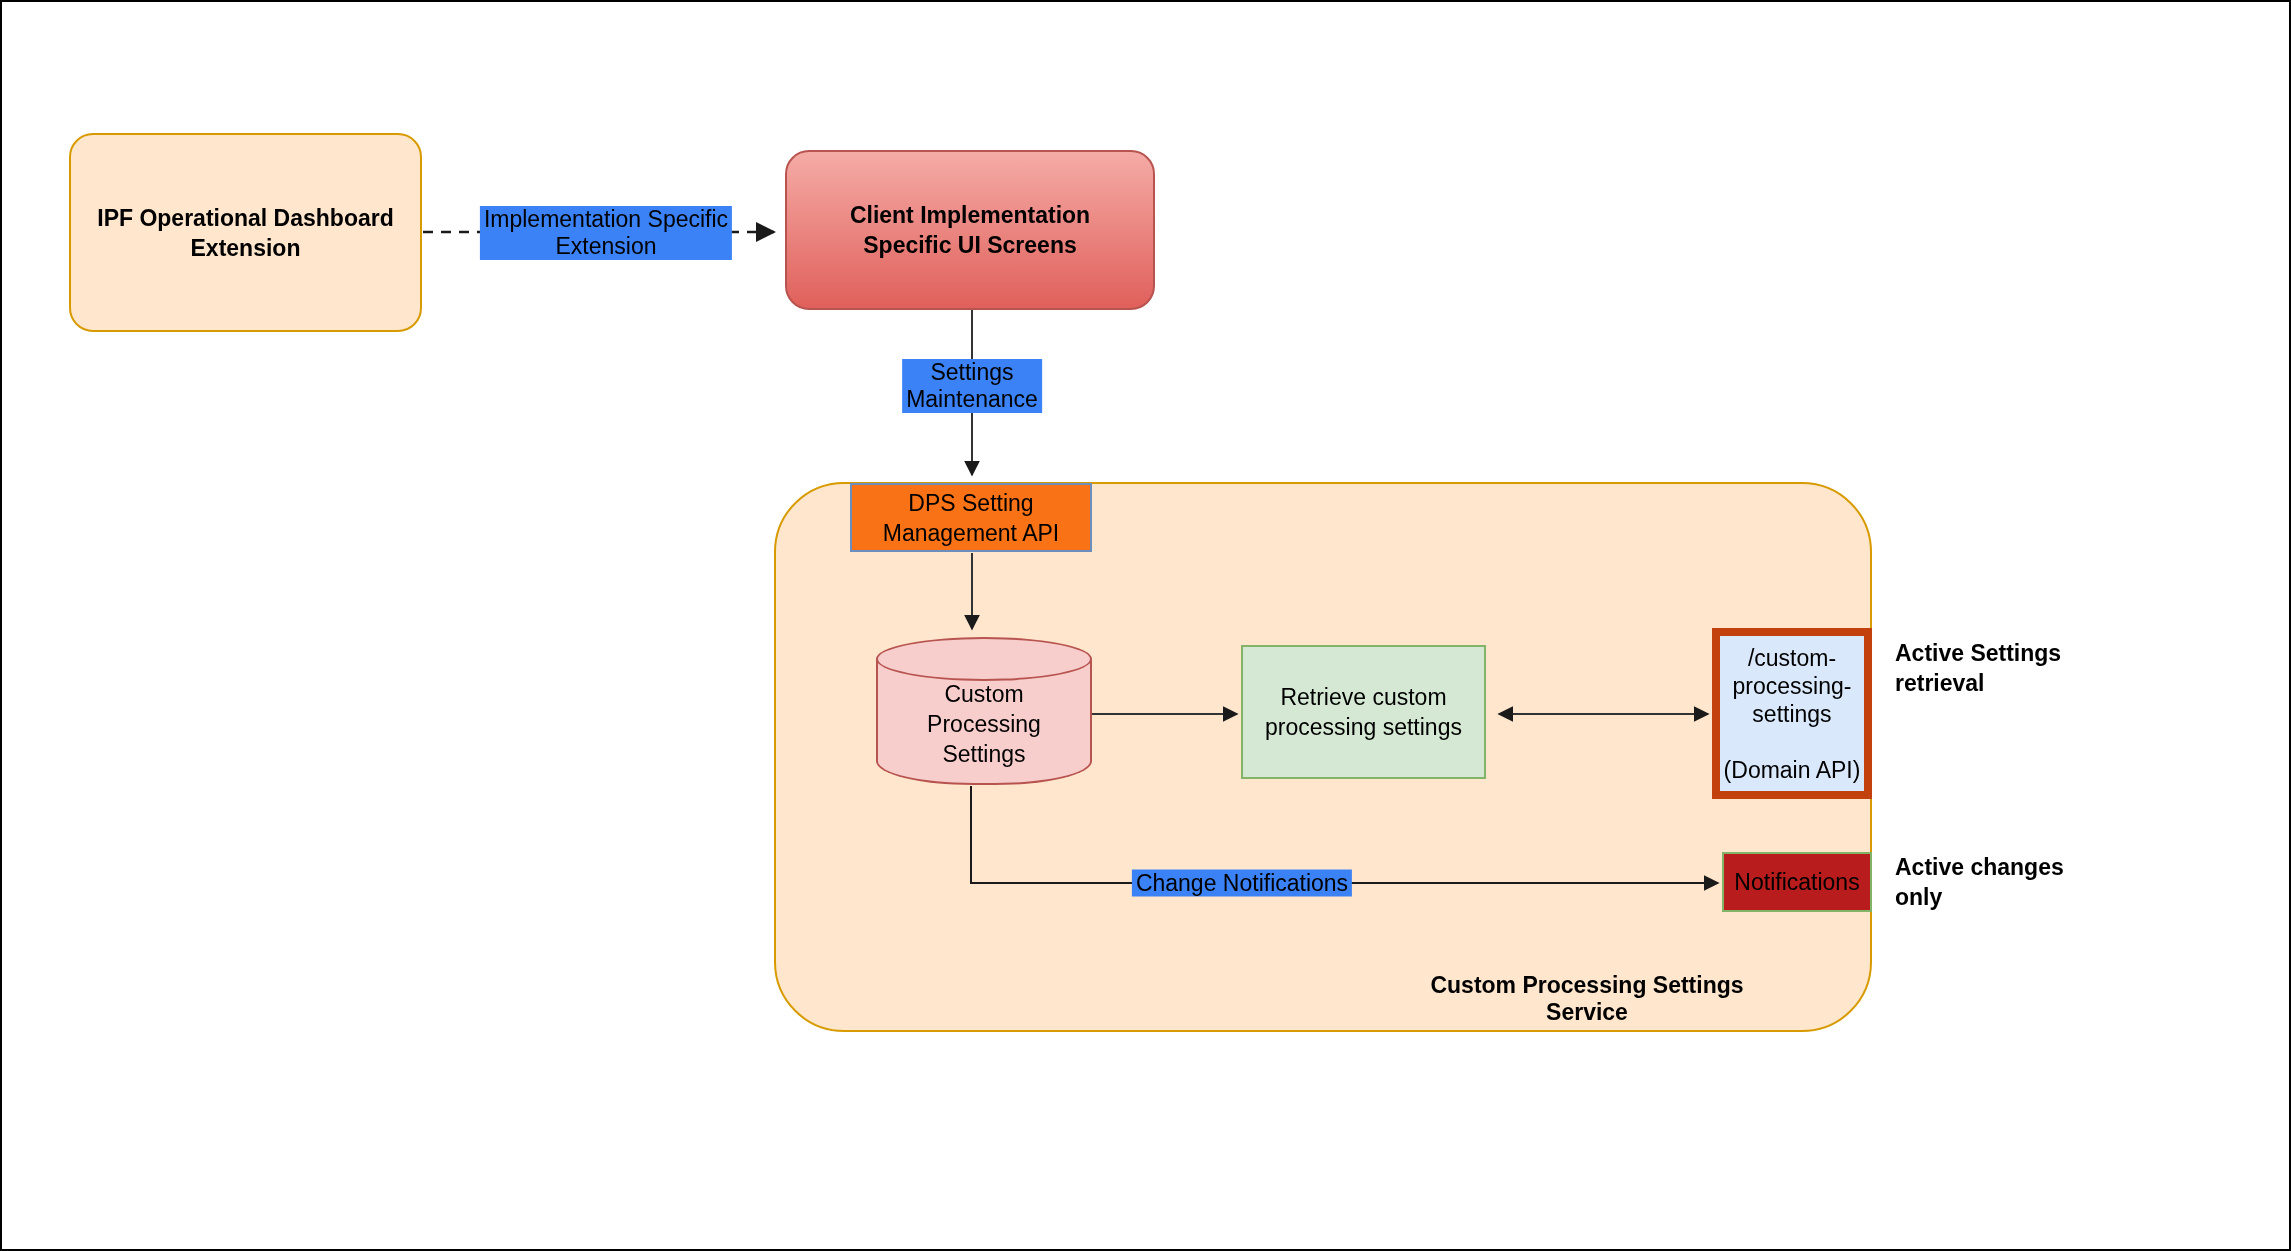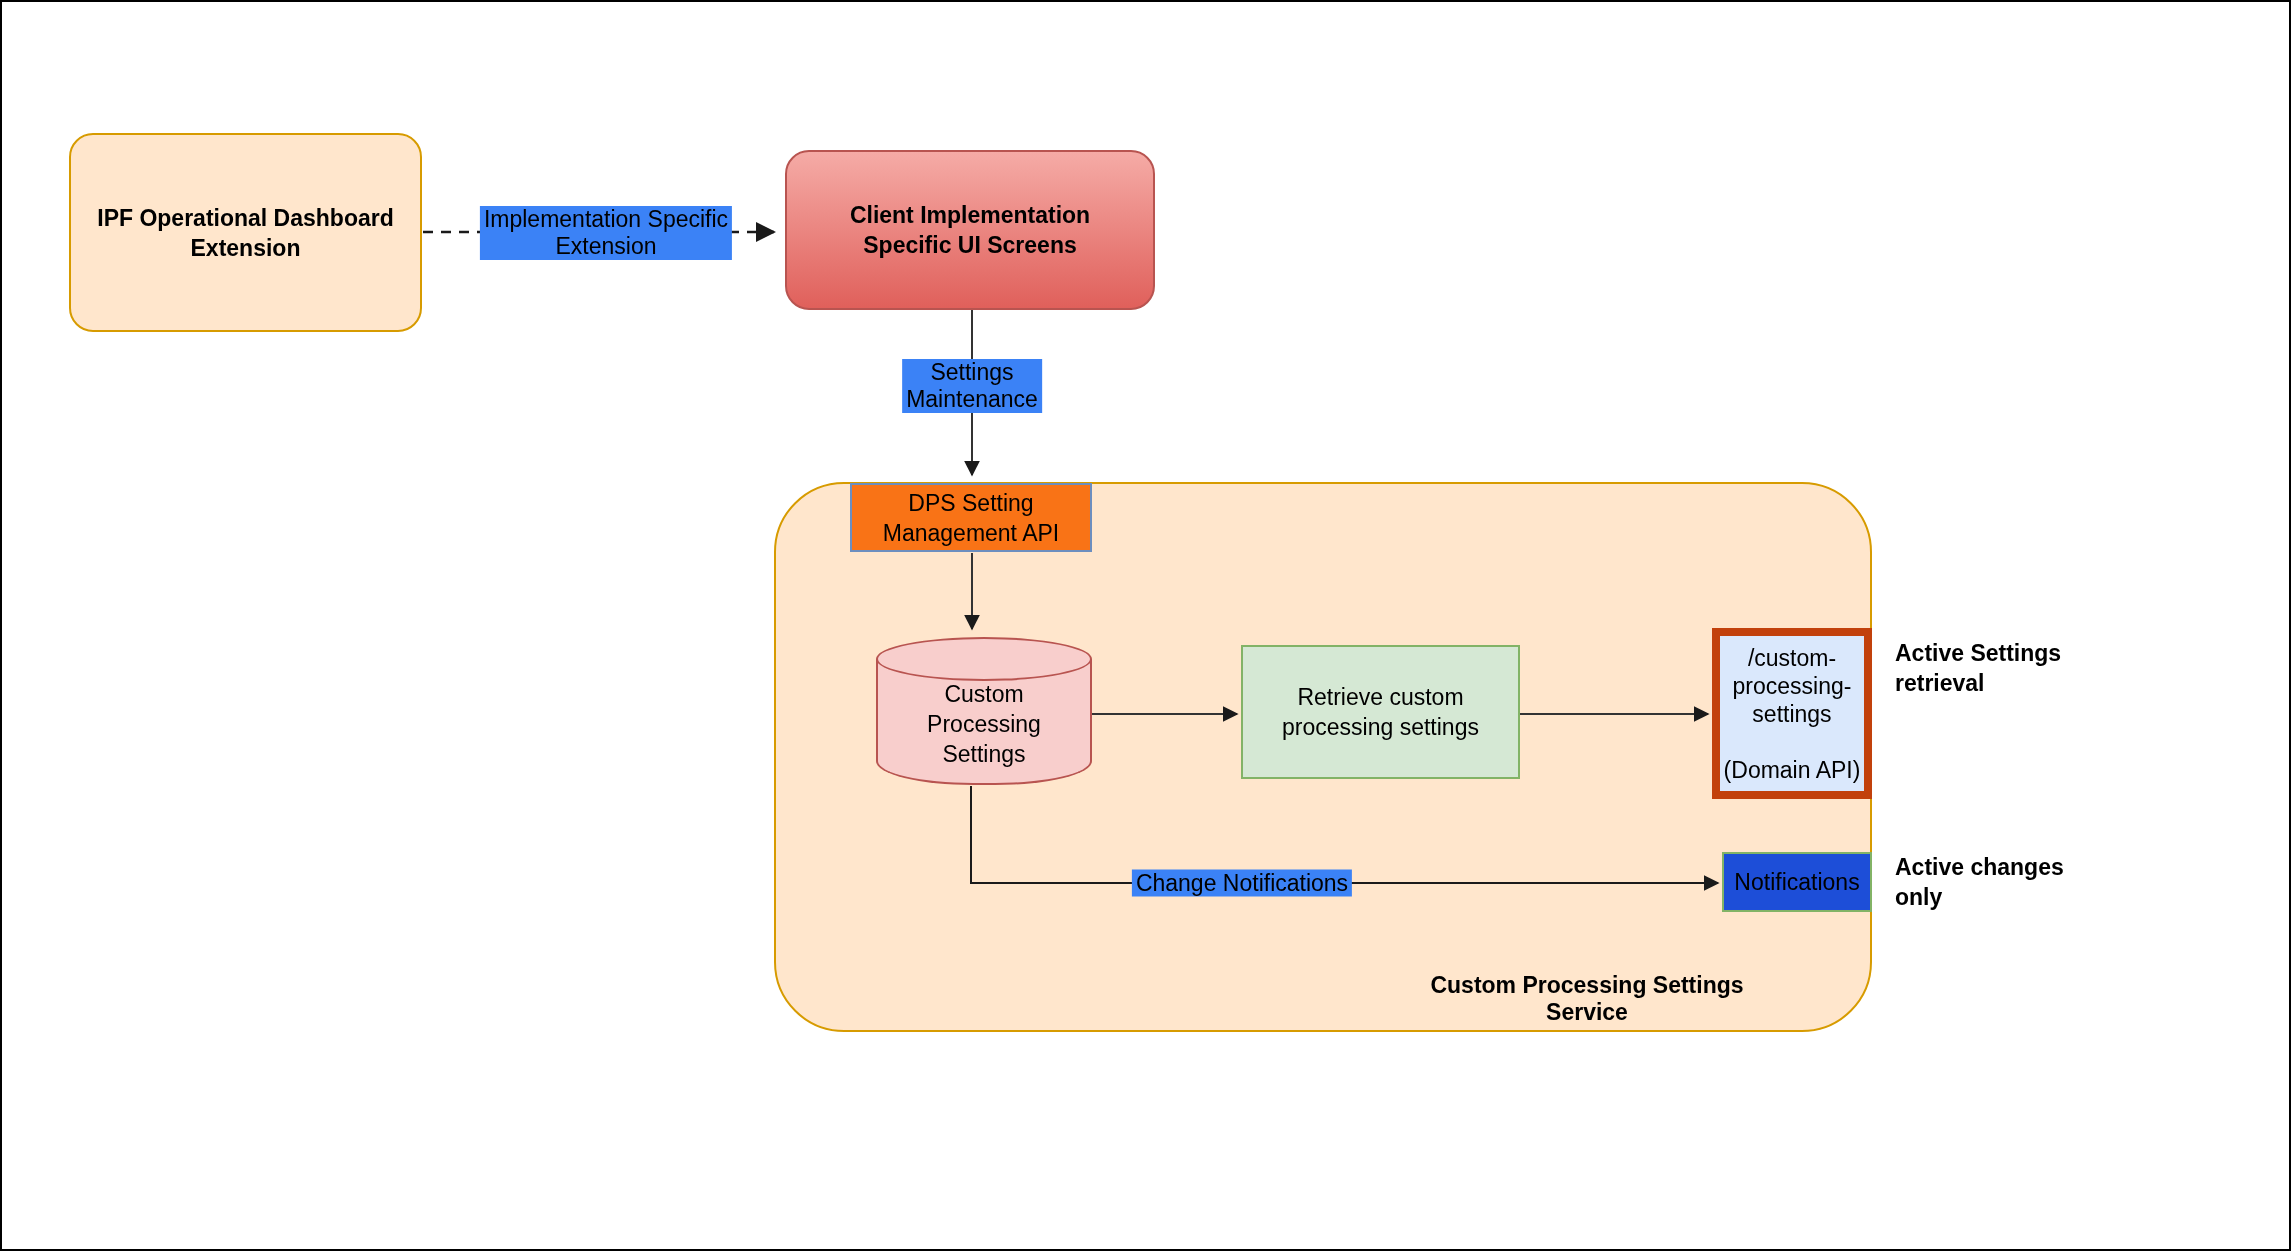"Retrieve custom" .node-retrieve { width: 279px -> 245px }
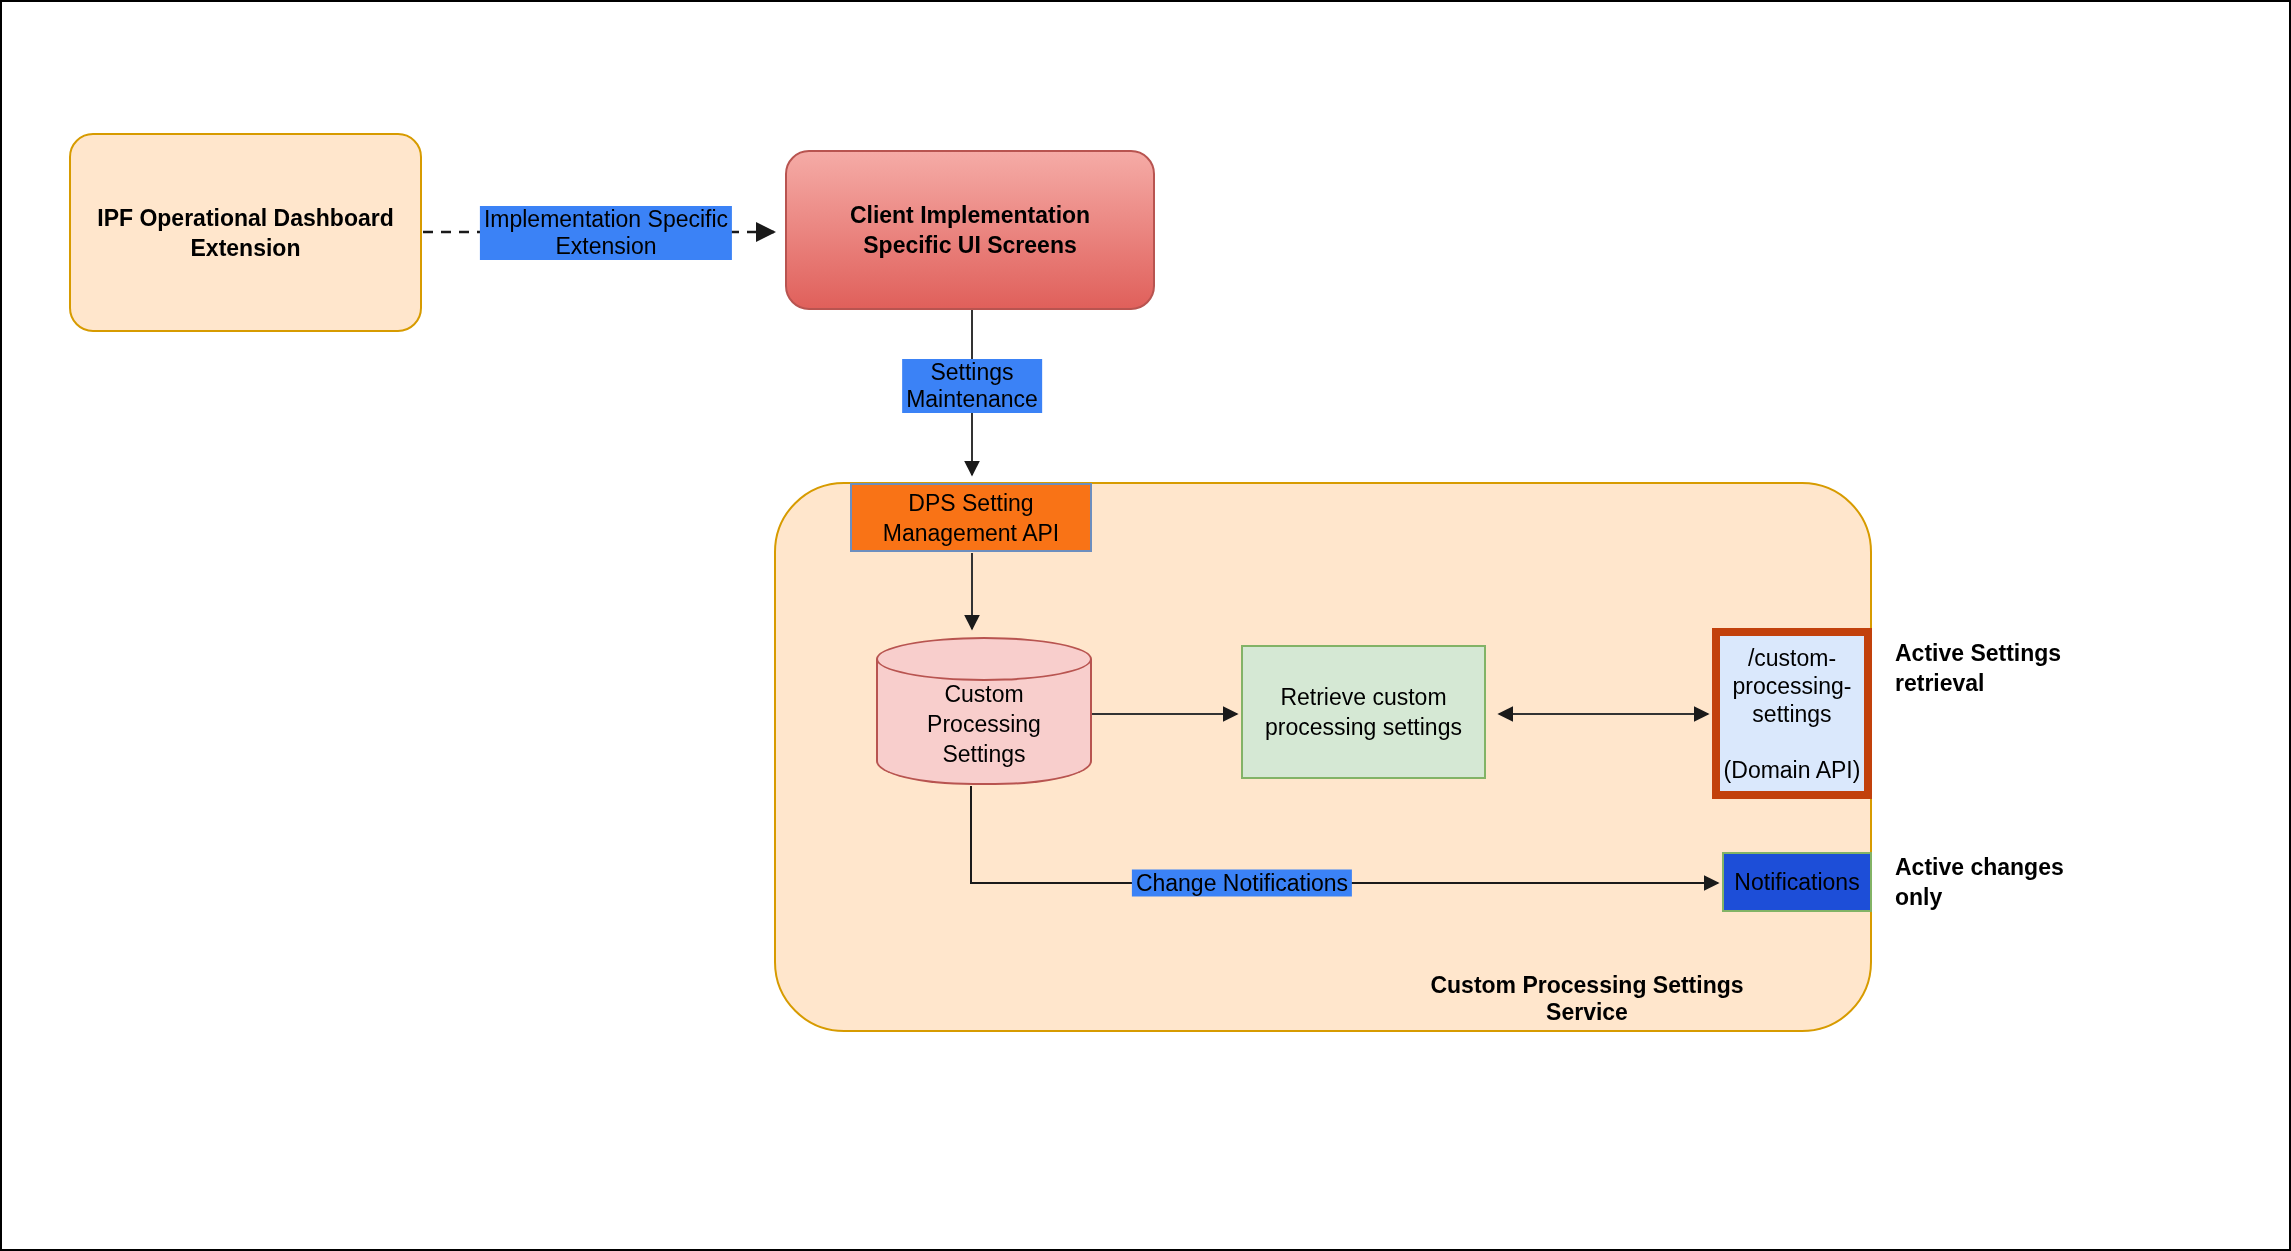"Notifications" .node-notifications { background: #1d4ed8 -> #b91c1c }
